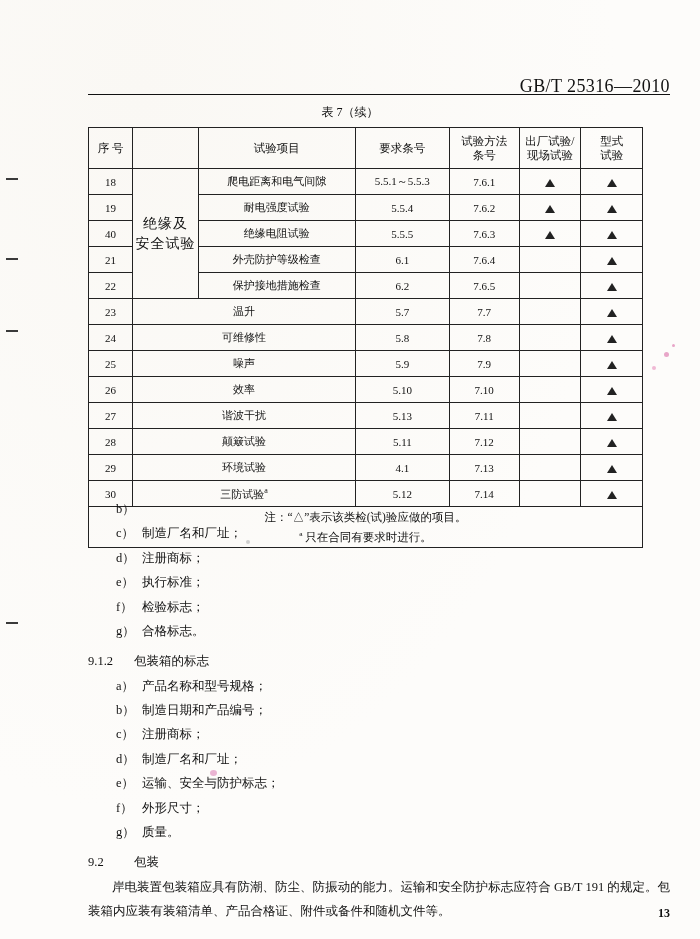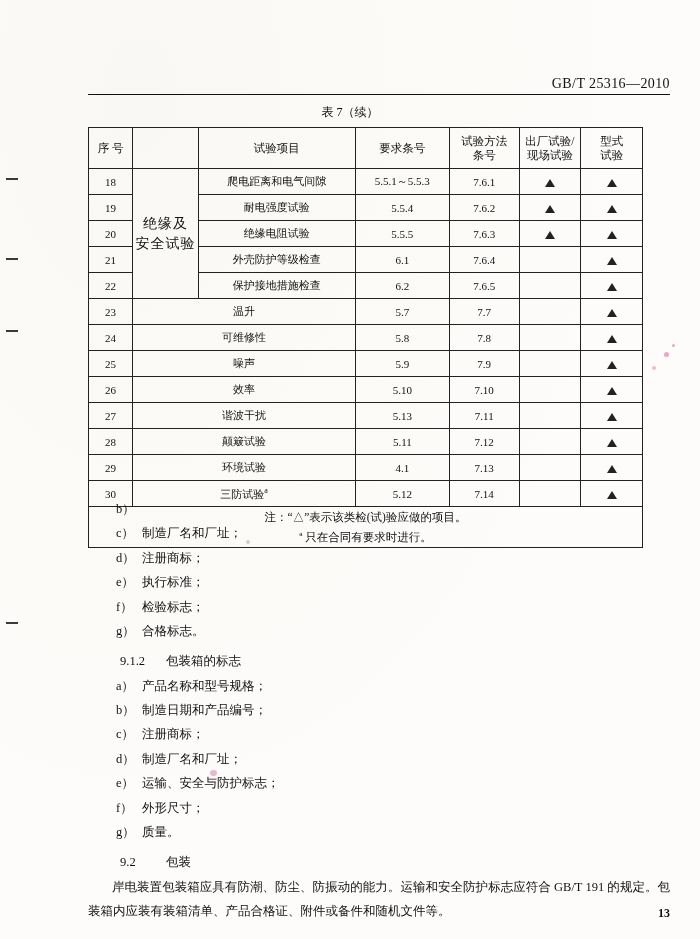"GB/T 25316—2010" .header { font-size: 14px -> 18px }
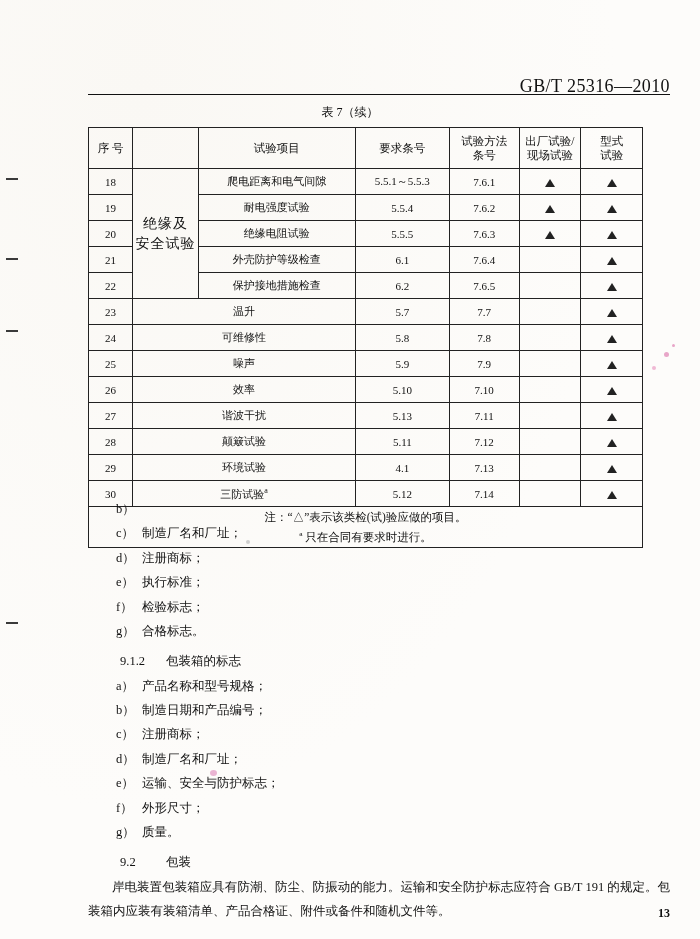"20" td { text: 20 -> 40 }
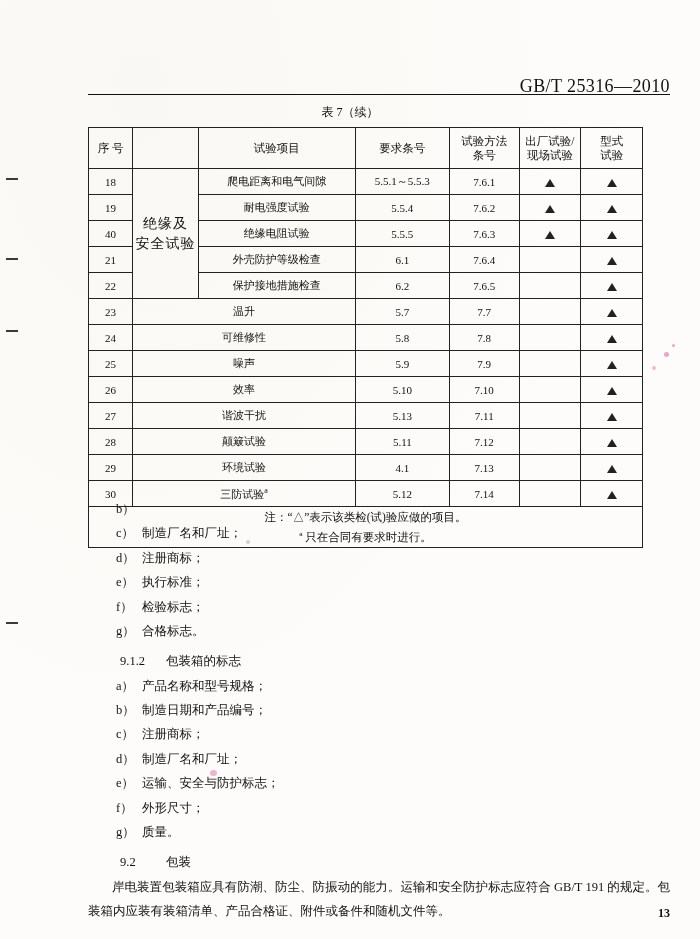"9.1.2" .sec-head { margin-left: 32px -> none }
